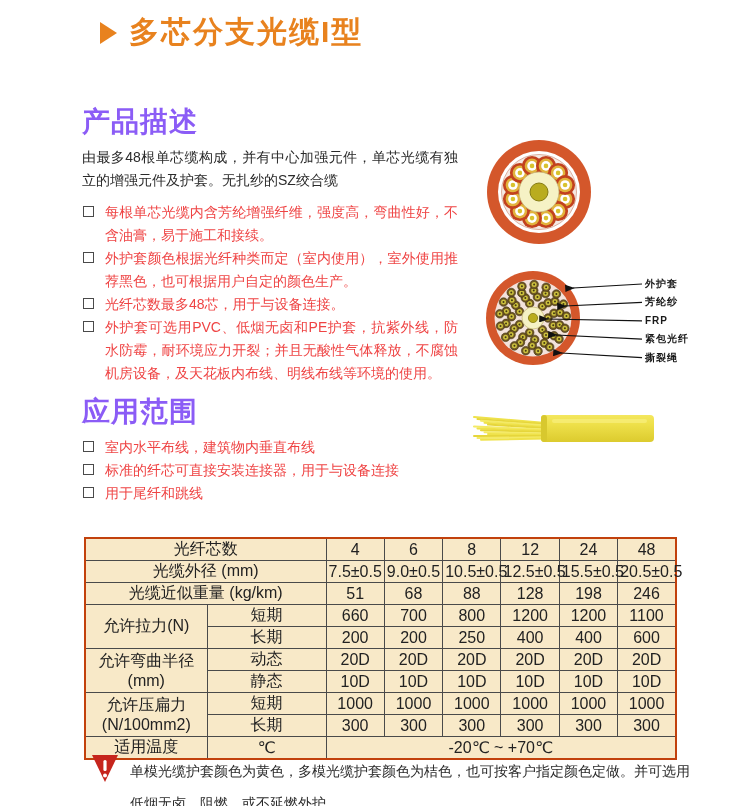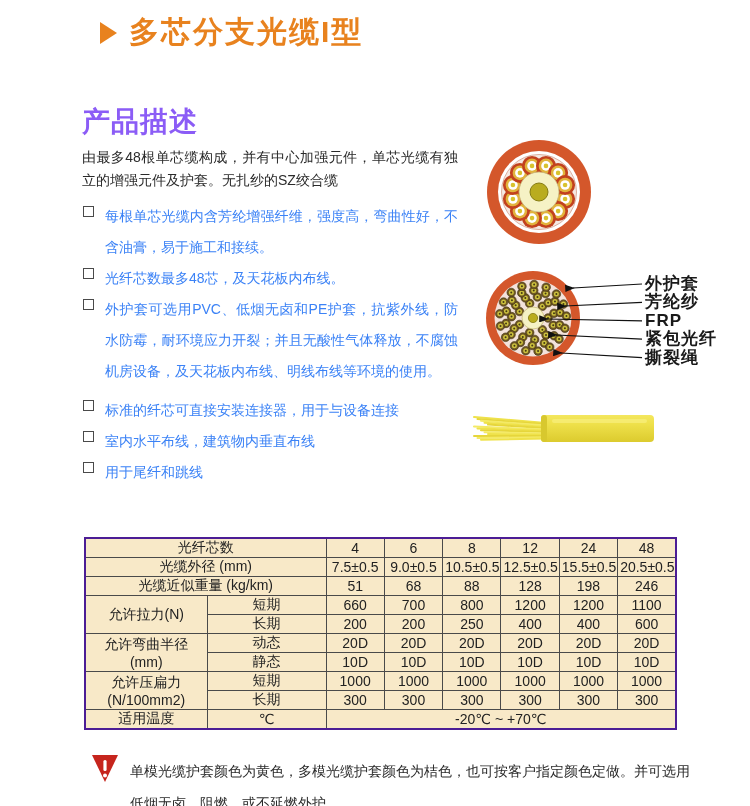"每根单芯光缆内含芳纶增强纤维，强度高，弯曲性好，不含油膏，易于施工和接续。" .chk-list li { color: #3b82f6 -> #ef4444; line-height: 31px -> 23px }
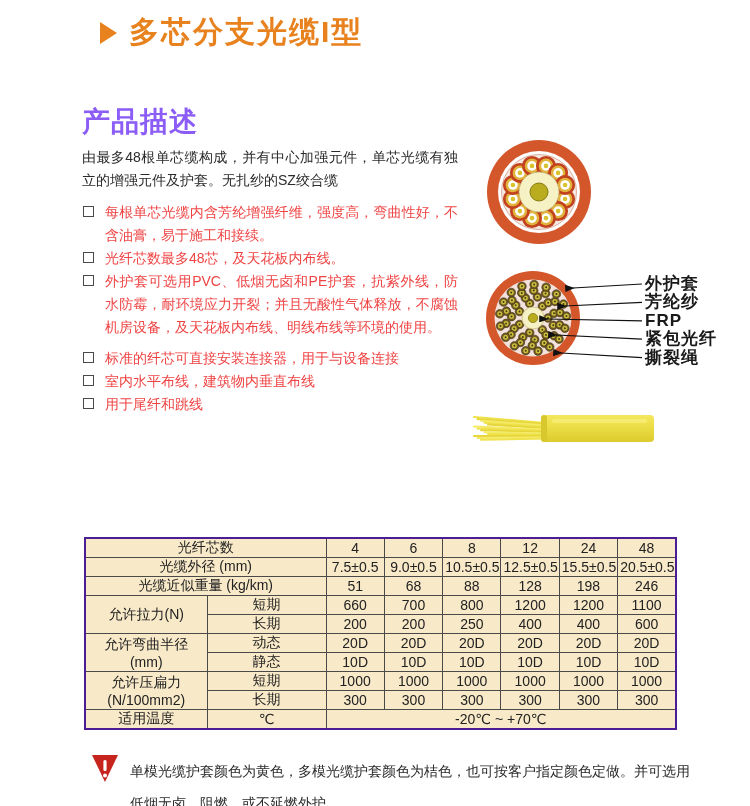"外护套颜色根据光纤种类而定（室内使用），室外使用推荐黑色，也可根据用户自定的颜色" span { html: none -> <span>外护套颜色根据光纤种类而定（室内使用），室外使用推荐黑色，也可根据用户自定的颜色生产。</span> }
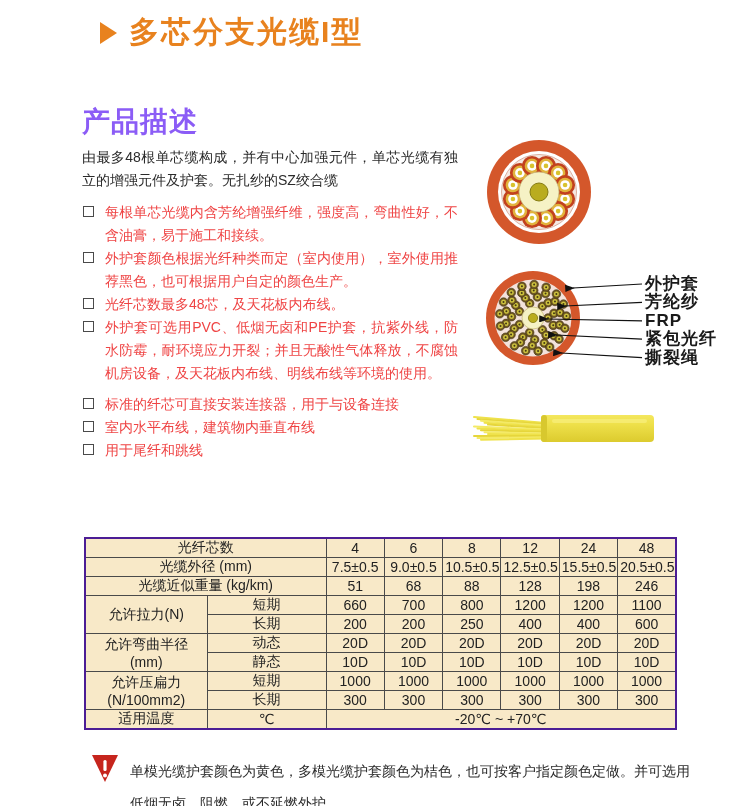"外护套" .dlabel { font-size: 17px -> 10px }
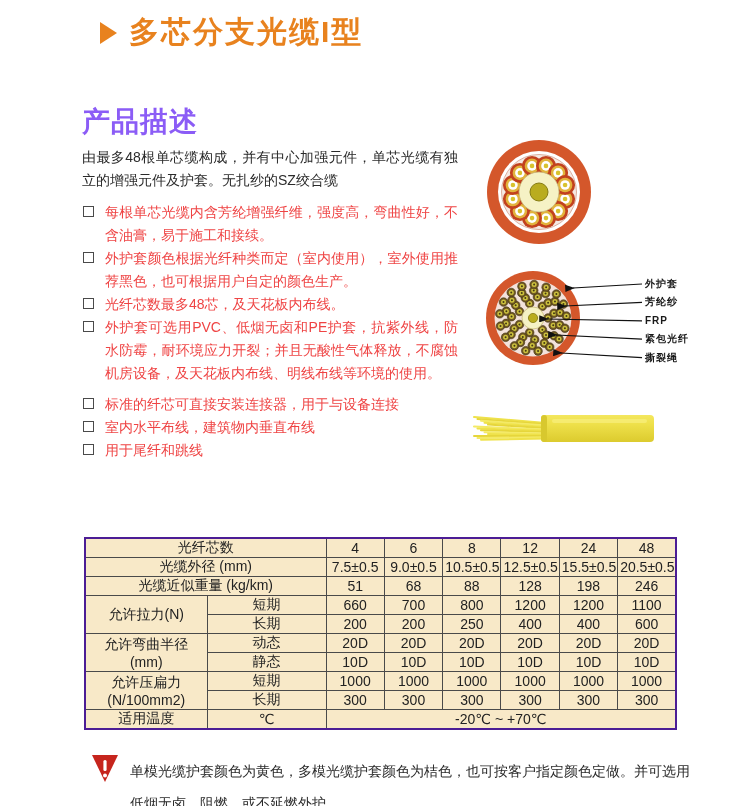"光纤芯数最多48芯，及天花板内布线。" span { text: 及天花板内布线 -> 用于与设备连接 }
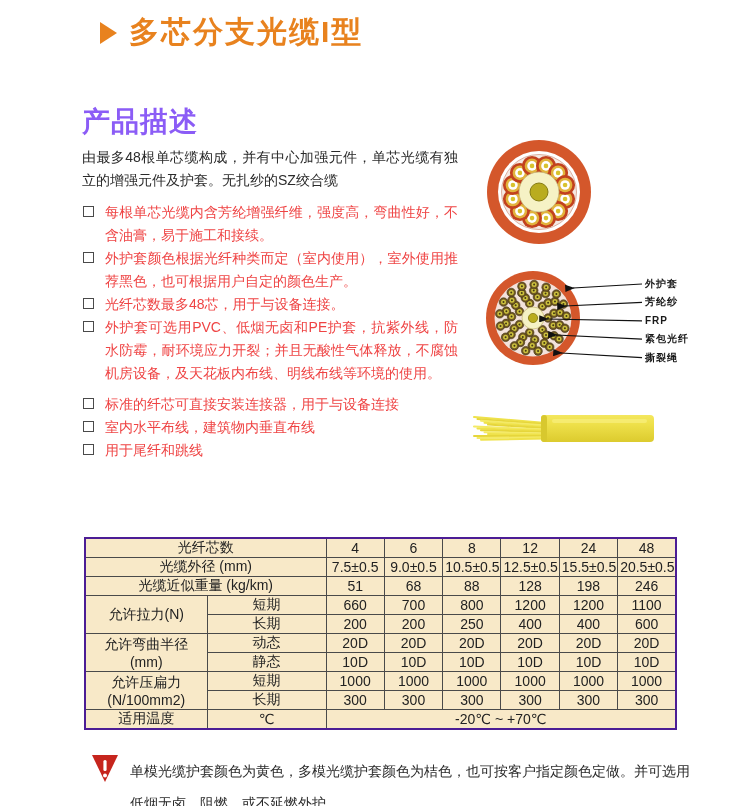"应用范围" h2.sec-h { html: none -> <h2>应用范围</h2> }
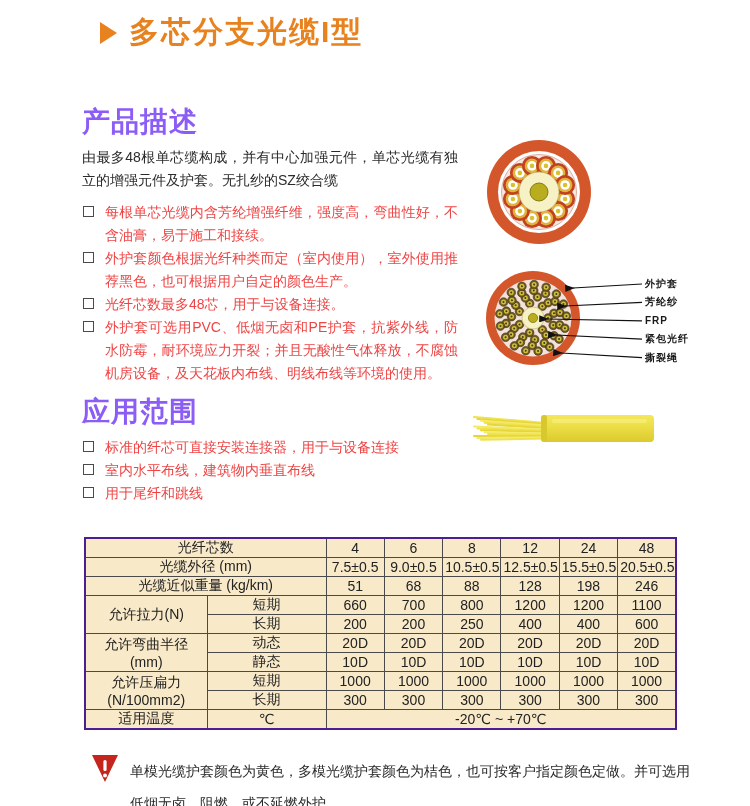"标准的纤芯可直接安装连接器，用于与设备连接" li { order: before "室内水平布线，建筑物内垂直布线" -> after "室内水平布线，建筑物内垂直布线" }
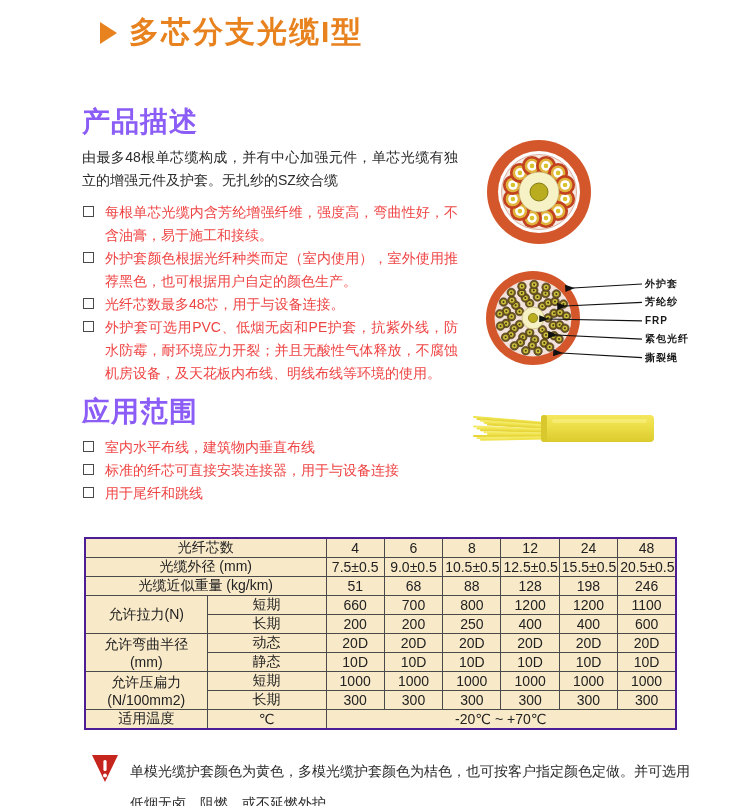"光纤芯数" .spec-table { border: 2px solid #4c1d95 -> 2px solid #c2410c; font-size: 14px -> 16px }
